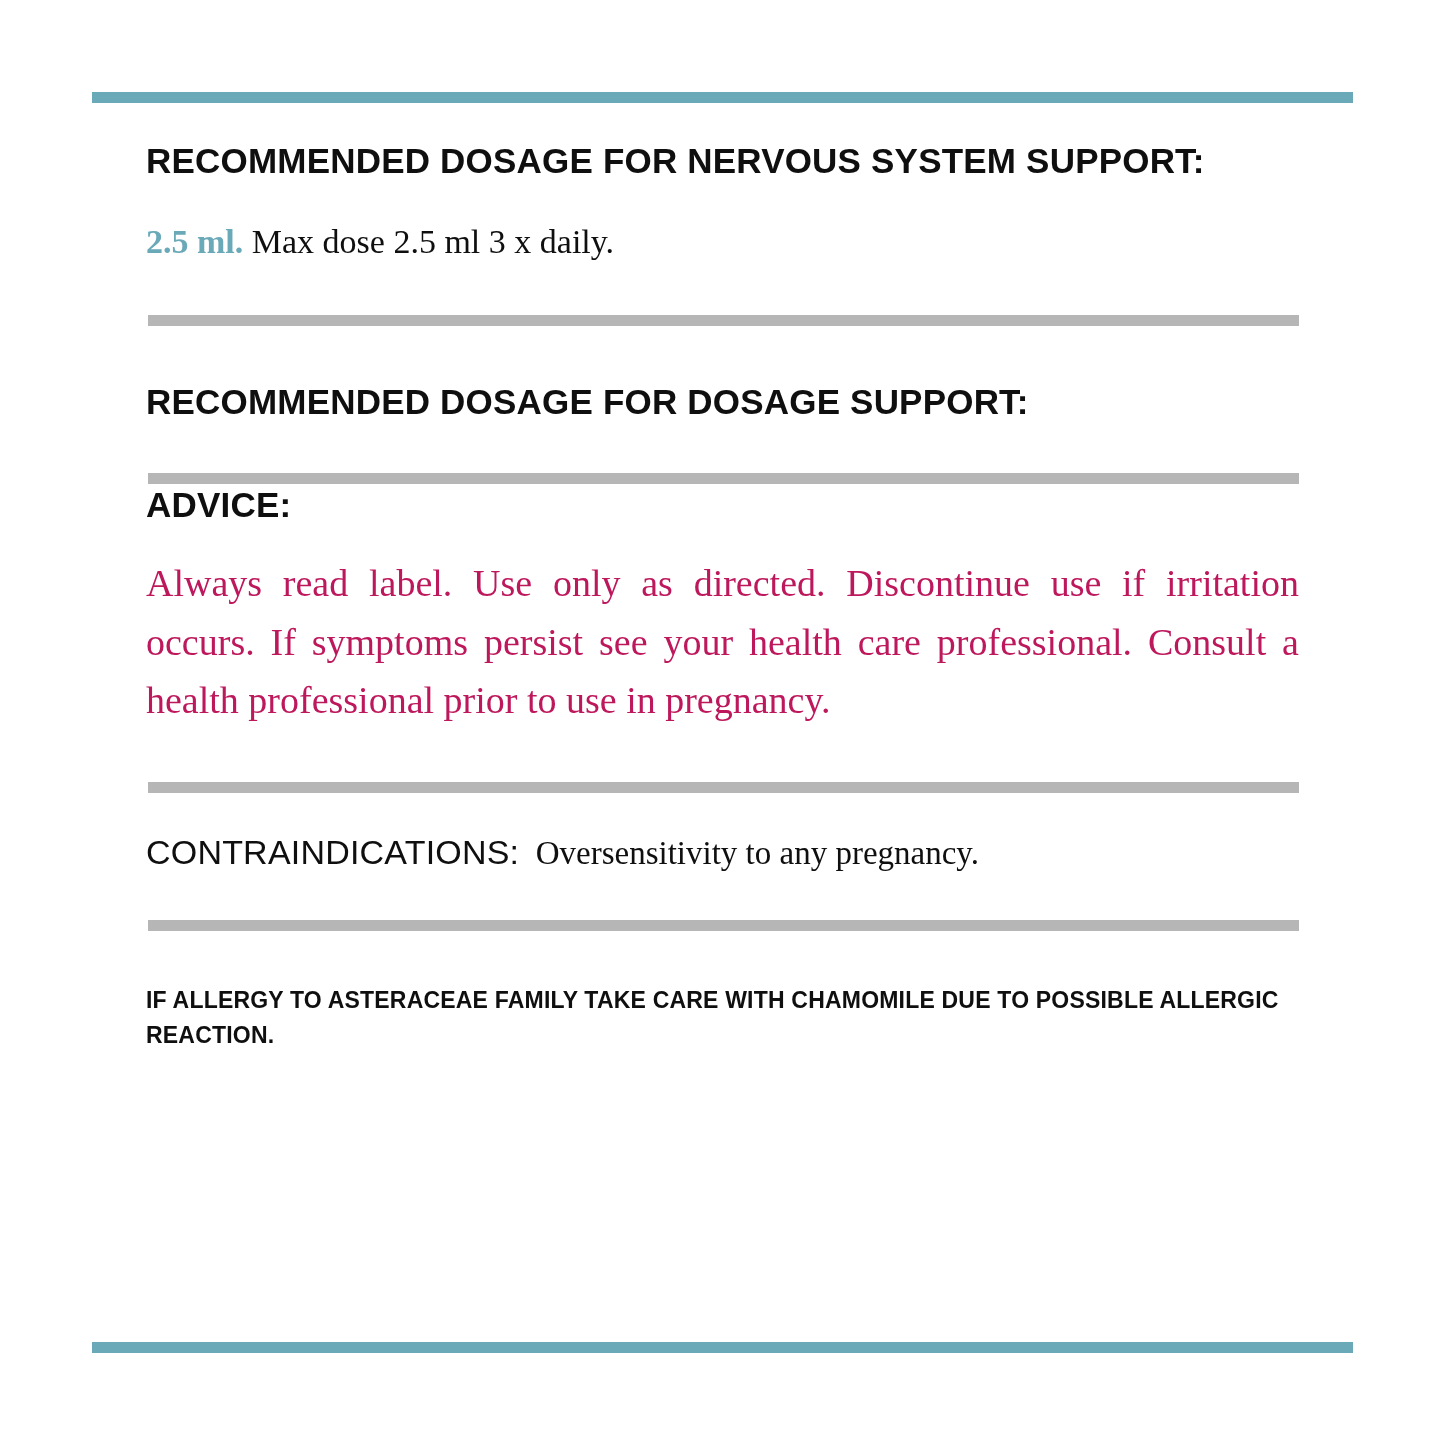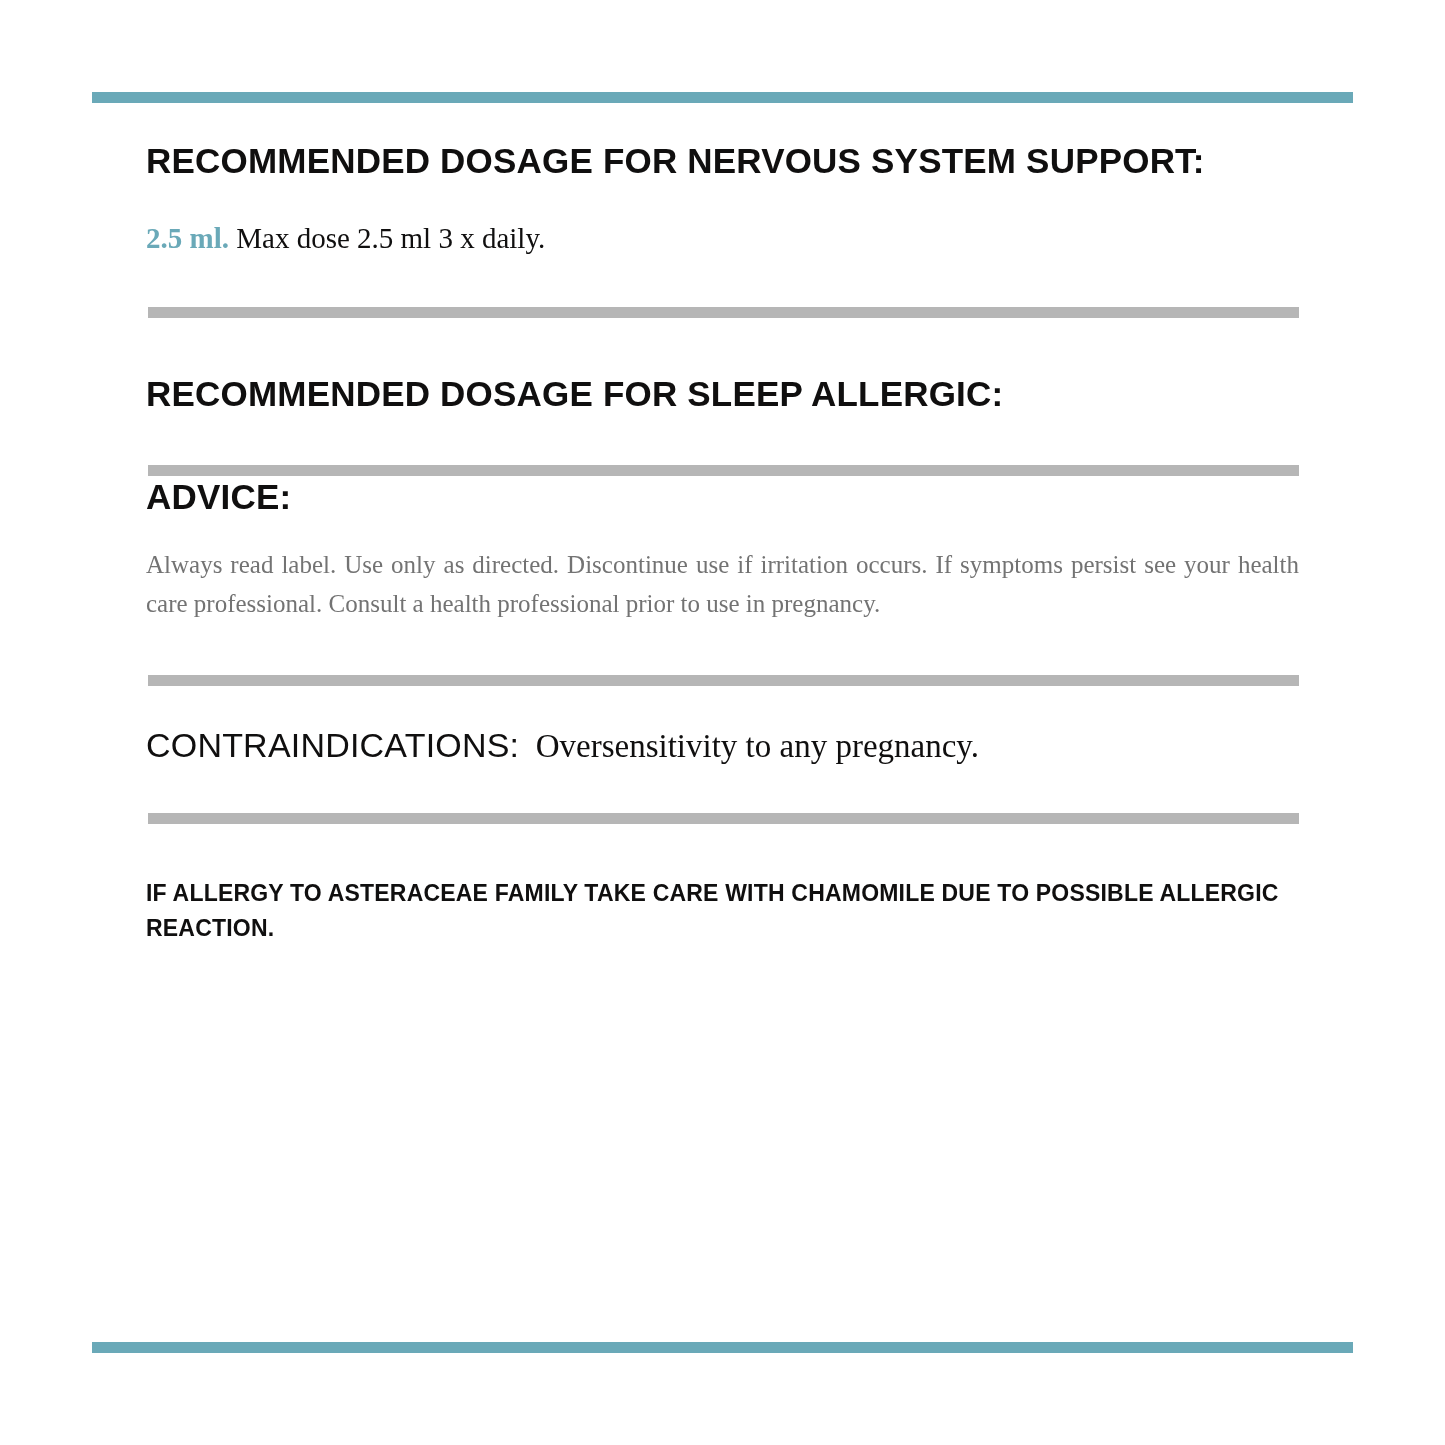"2.5 ml. Max dose 2.5" .dose-block { font-size: 29px -> 34px }
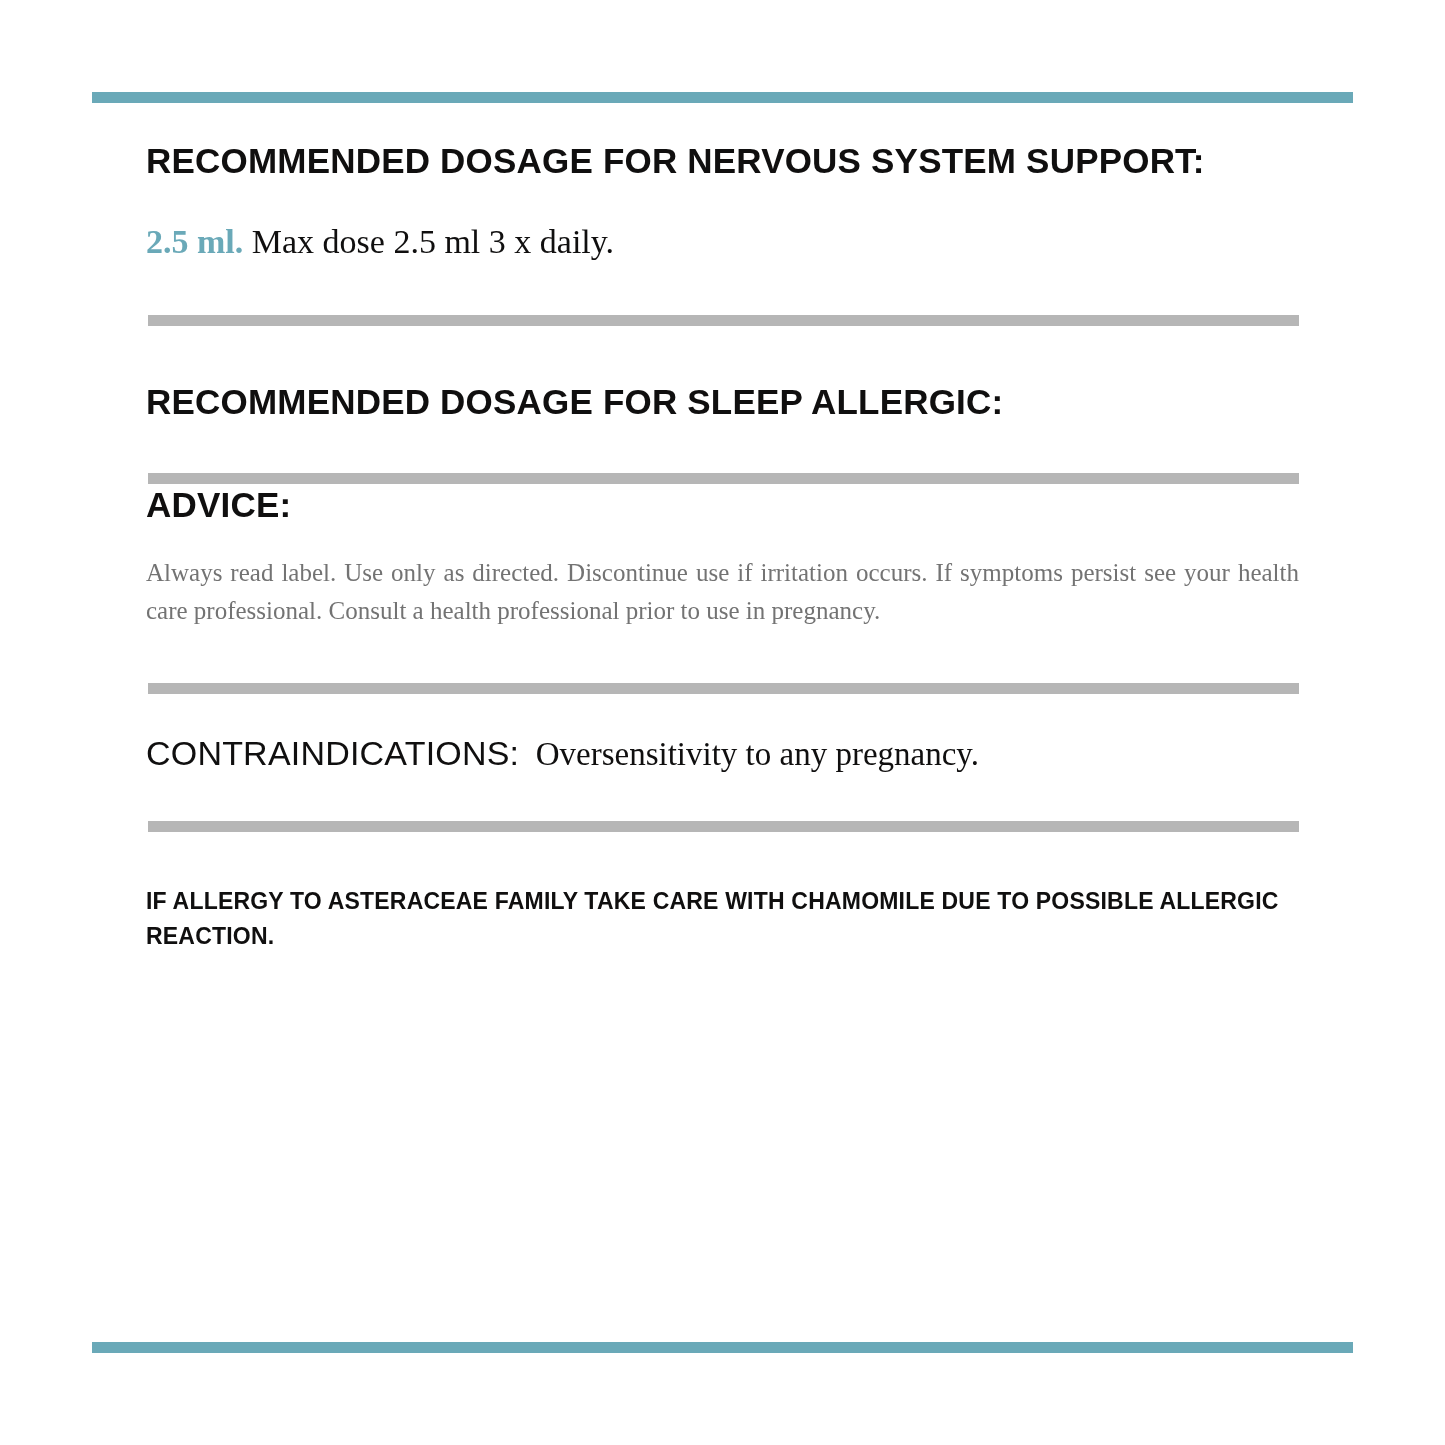"RECOMMENDED DOSAGE FOR SLEEP ALLERGIC:" h2.heading { text: SLEEP ALLERGIC -> DOSAGE SUPPORT }
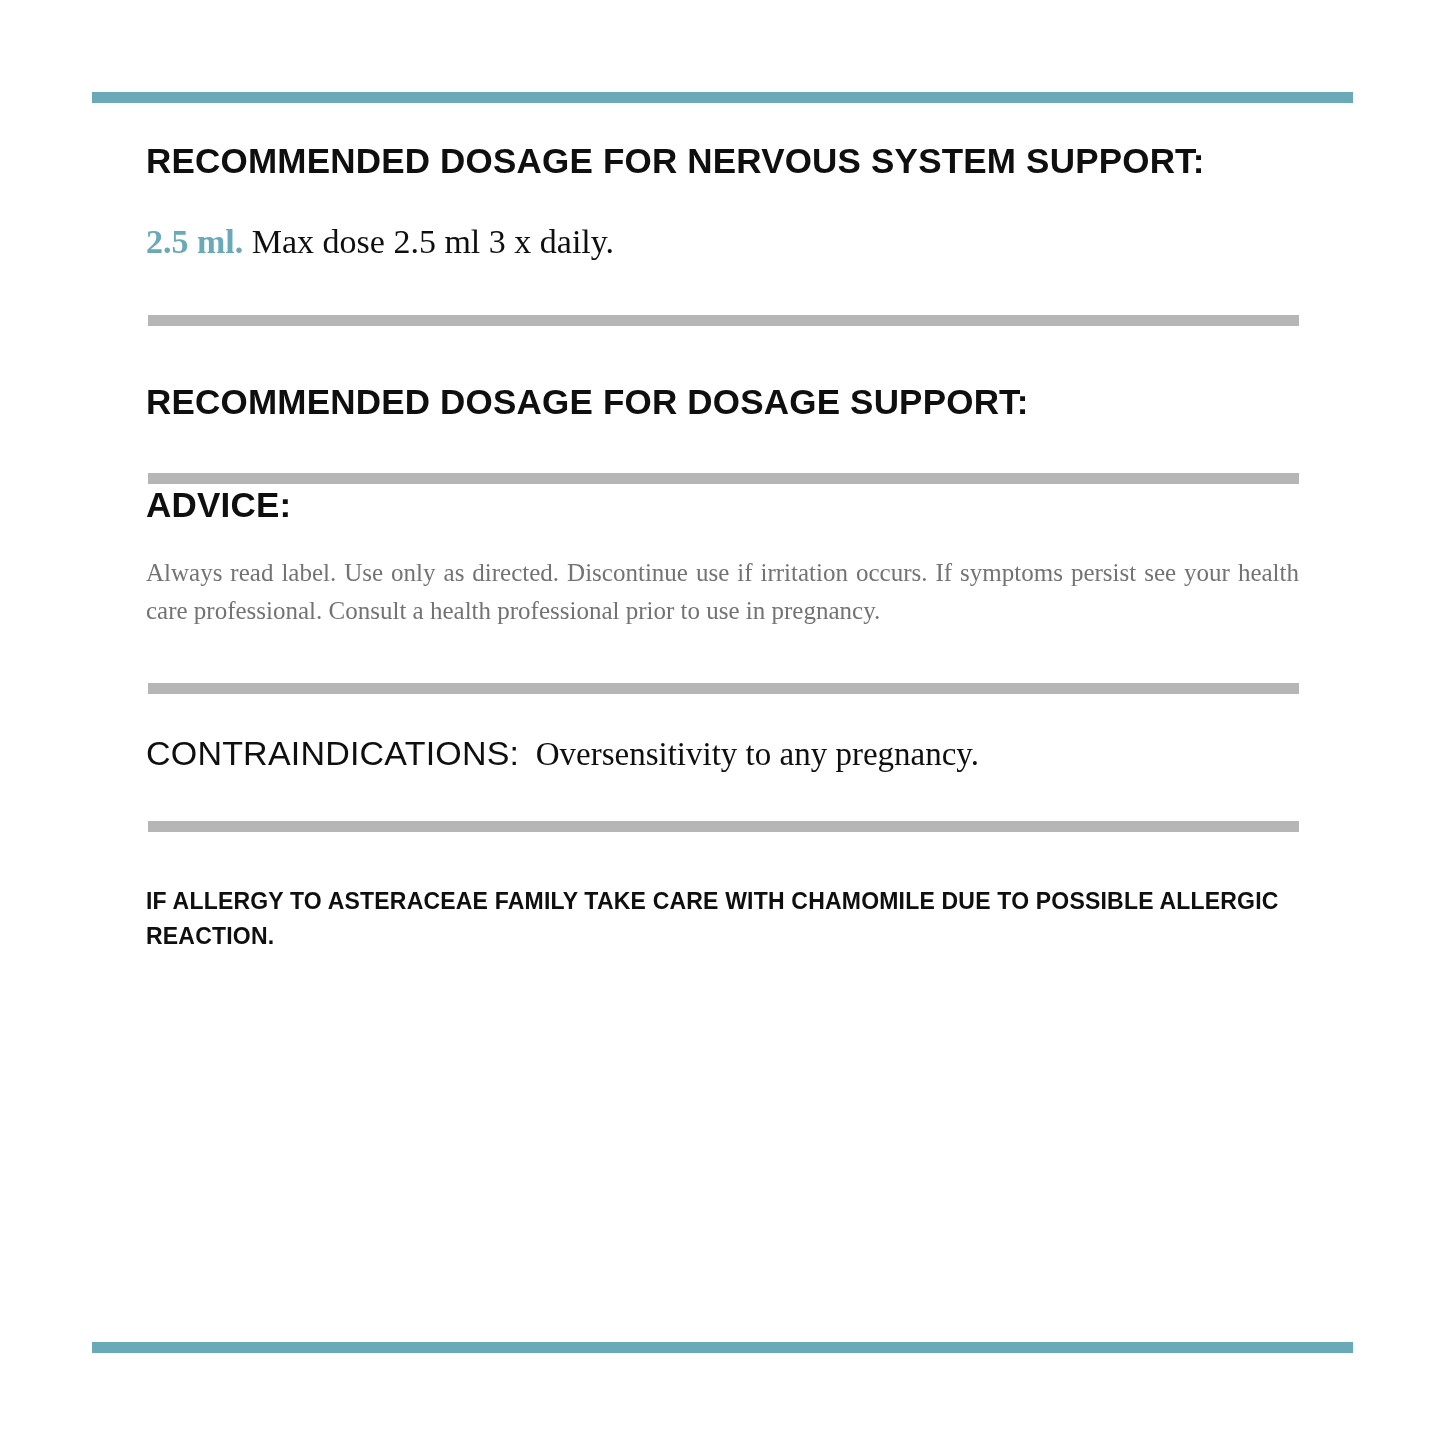"Always read label. Use only" .body-text { color: #737373 -> #be185d; font-size: 25px -> 38px }
